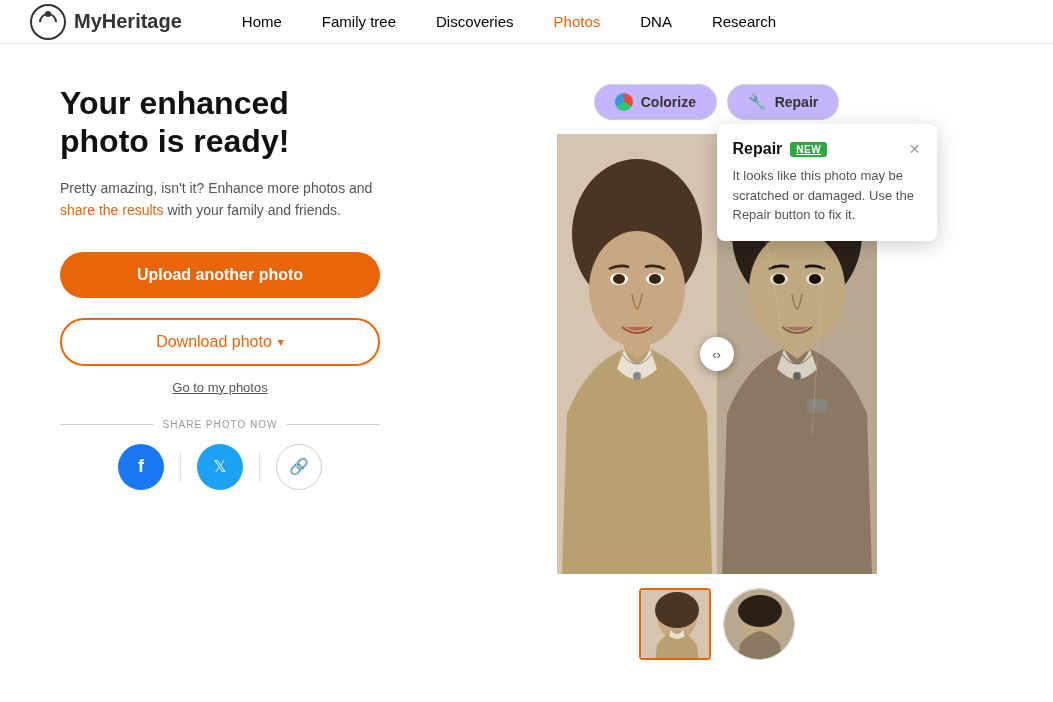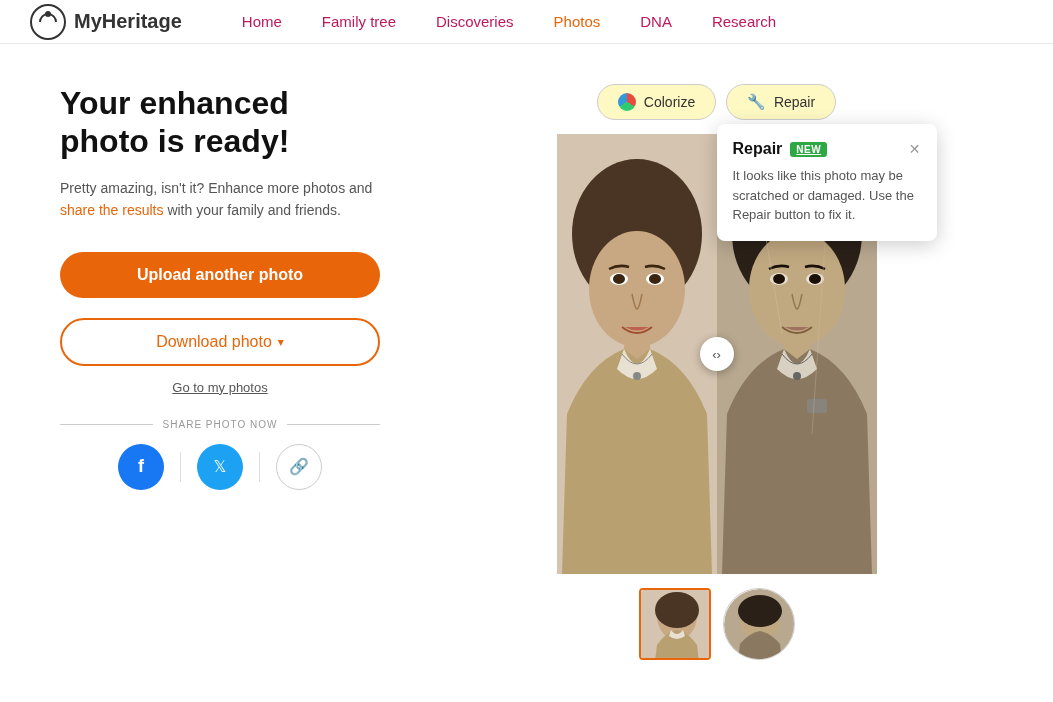"Home" .nav-item { color: #be185d -> #000000 }
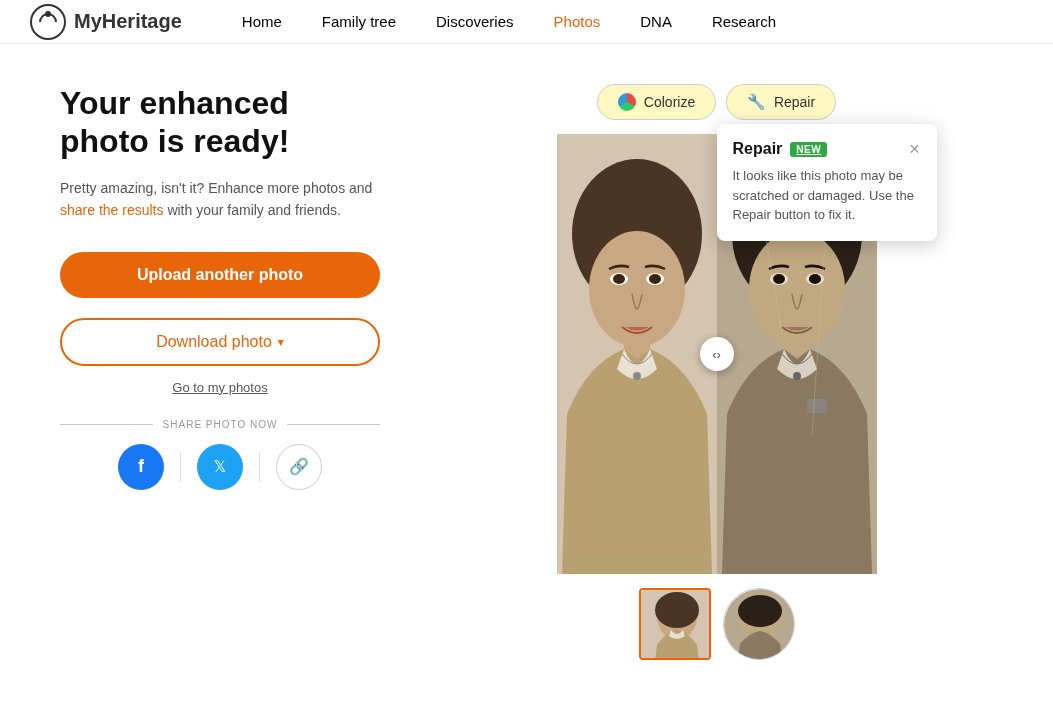"Colorize" .toolbar-btn { background: #fef9c3 -> #c4b5fd; font-weight: none -> bold }
